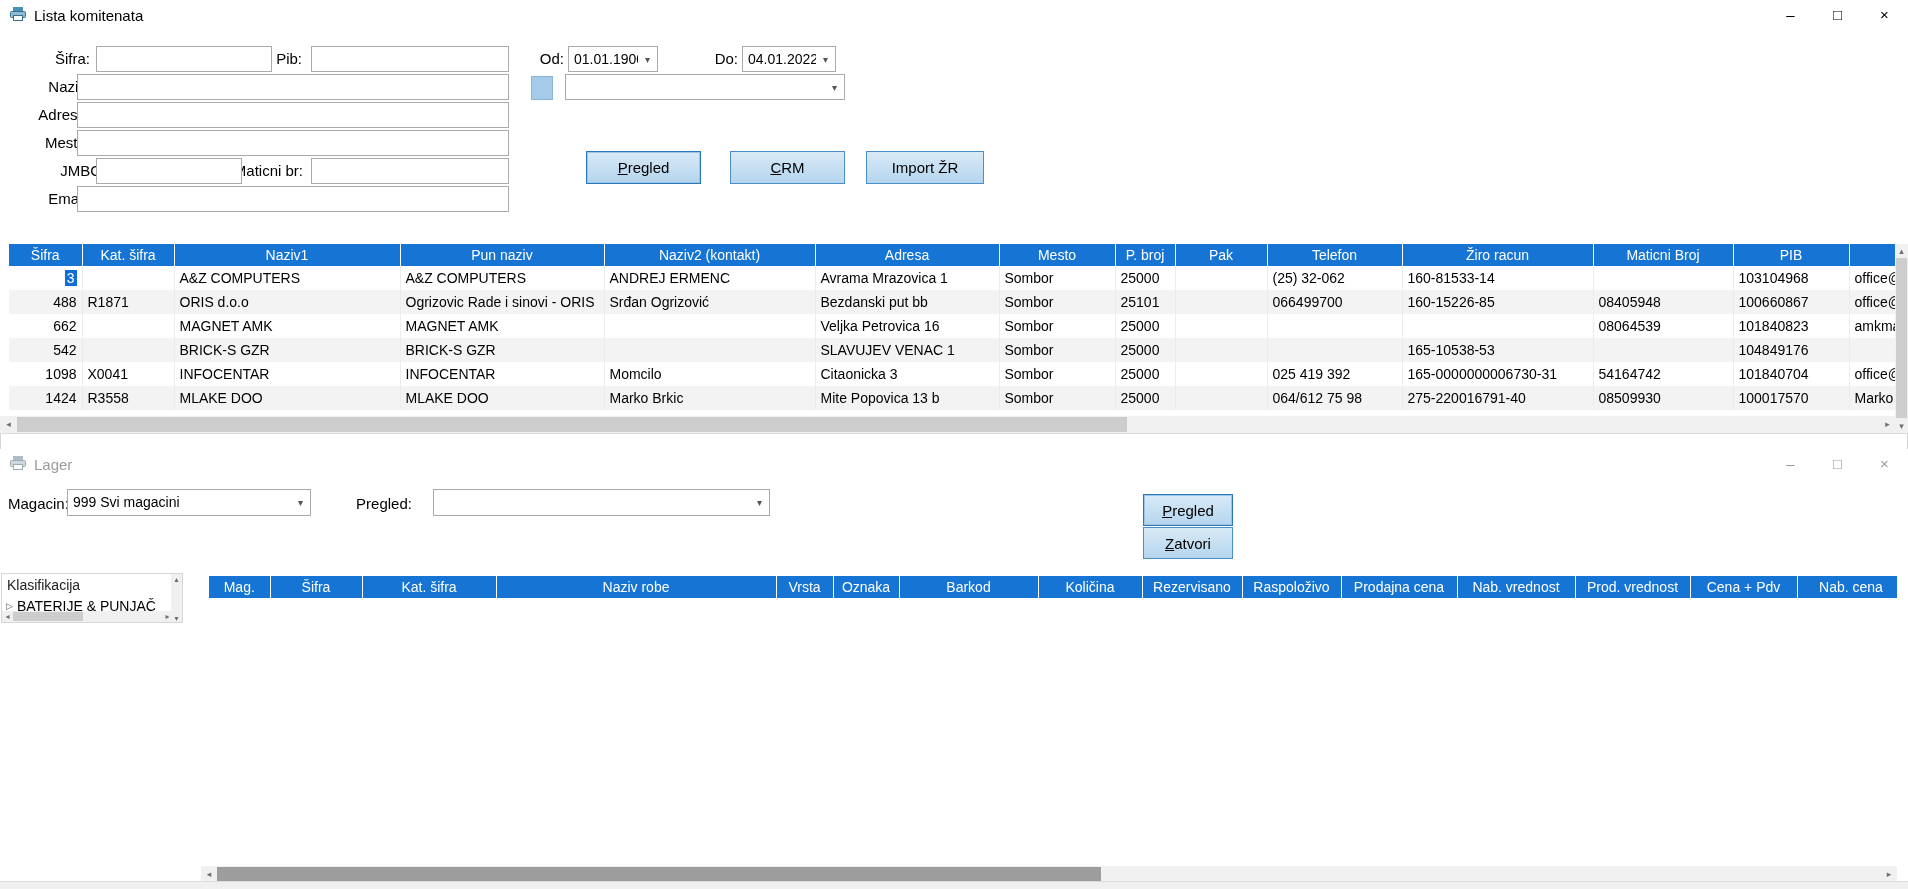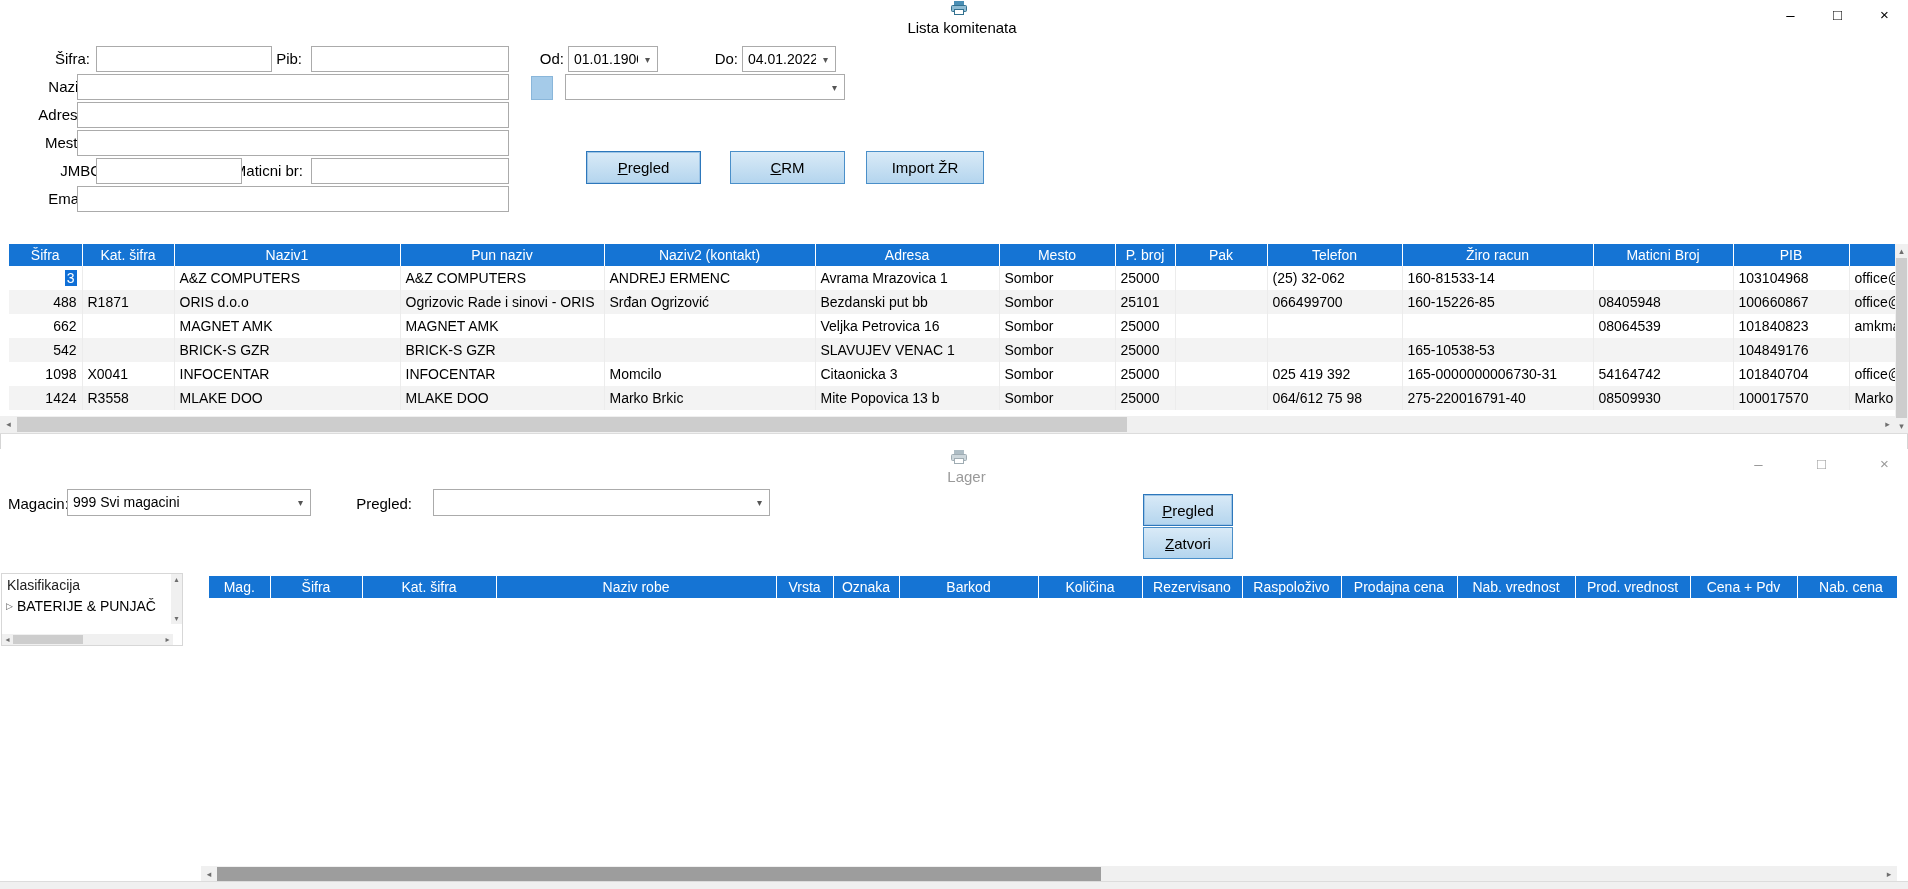"Lista komitenata" .titlebar { flex-direction: column -> none }
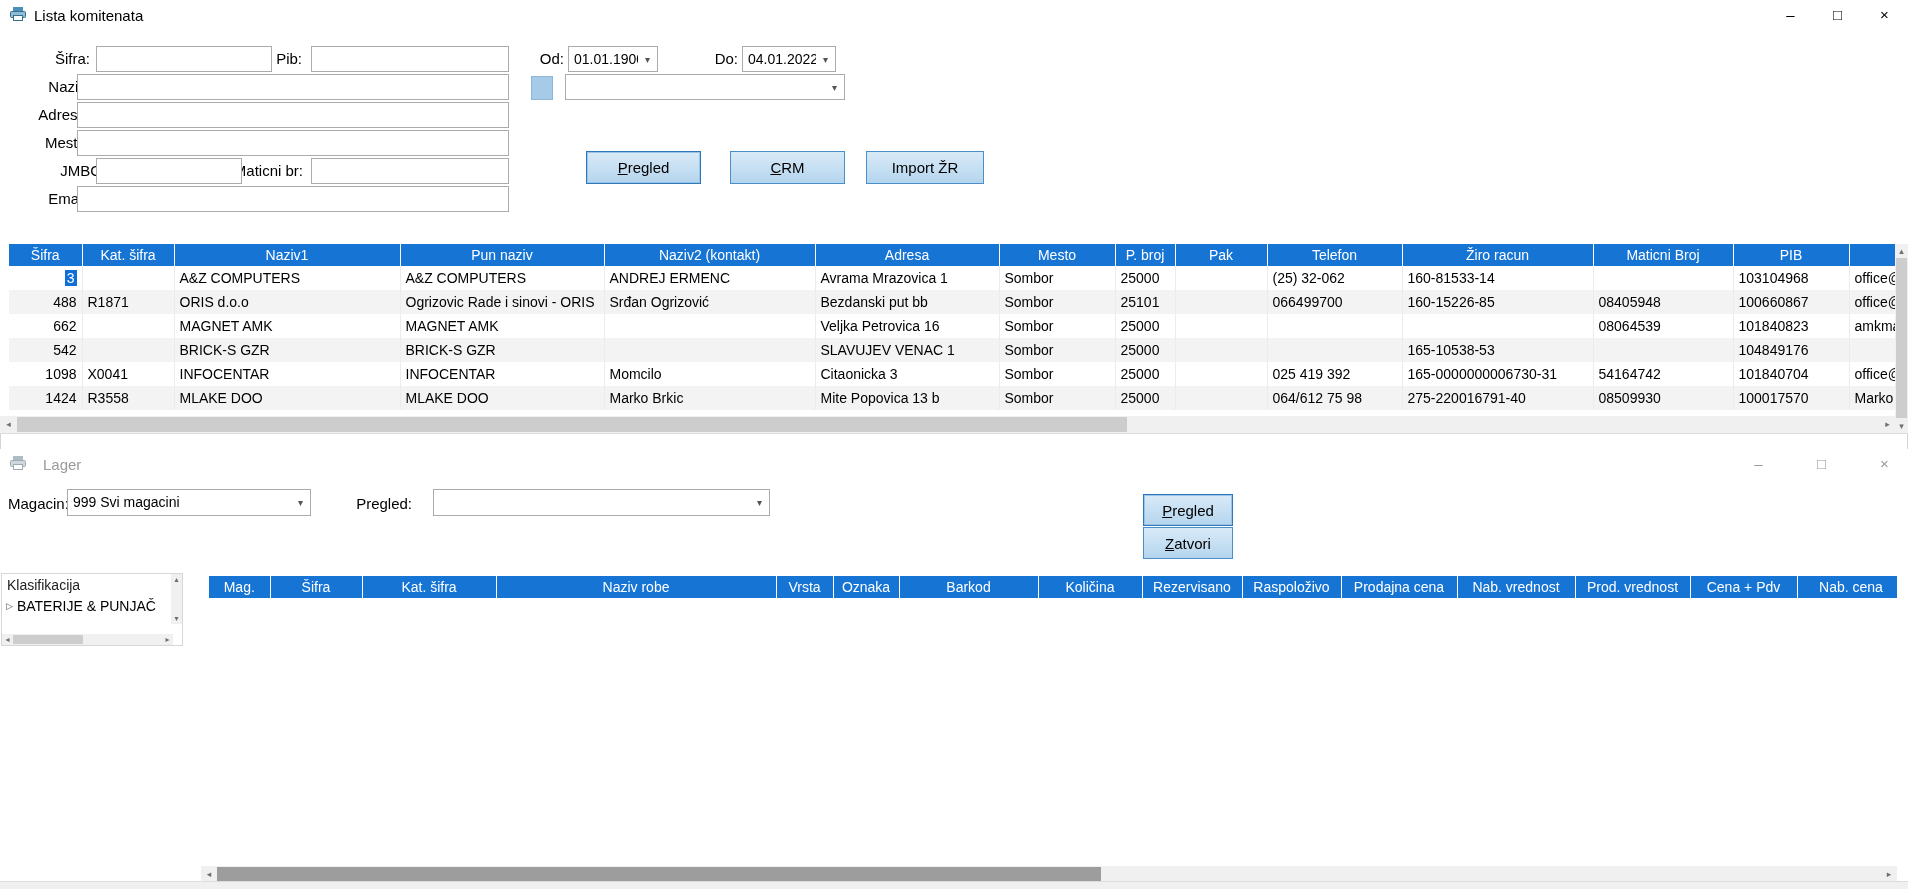"Lager" .inactive .ttext, .inactive .wbtn { margin-left: 16px -> none }
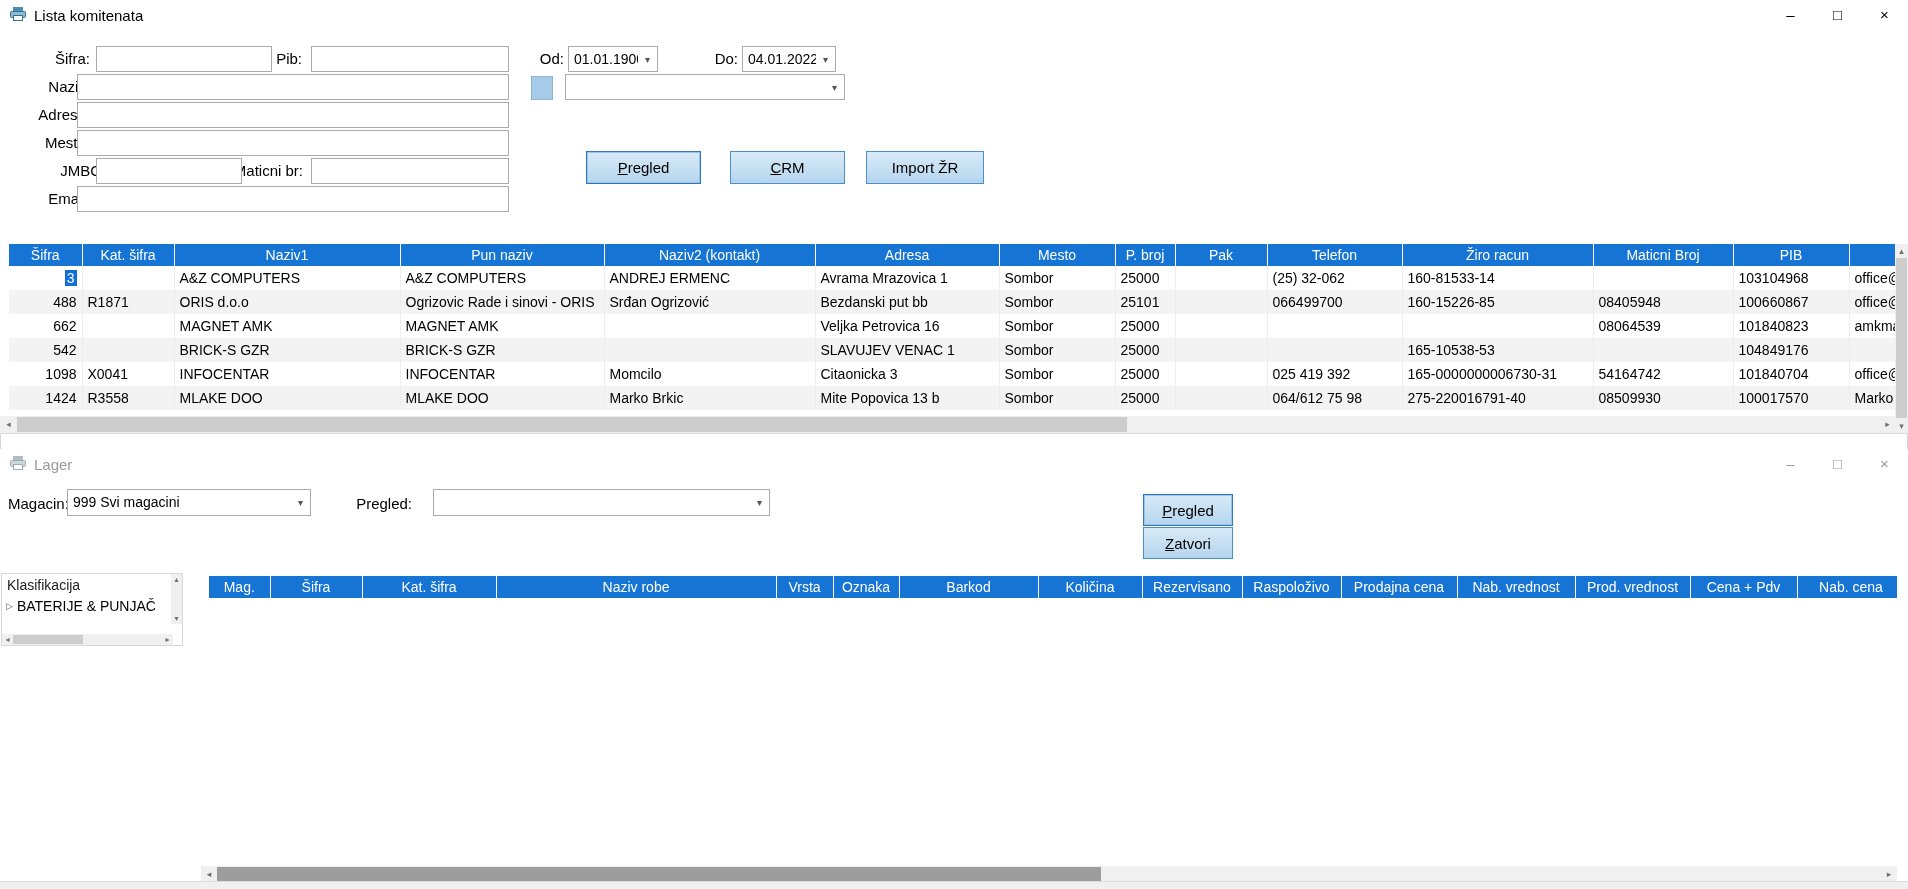"Pregled:" span.flabel { text-align: right -> center }
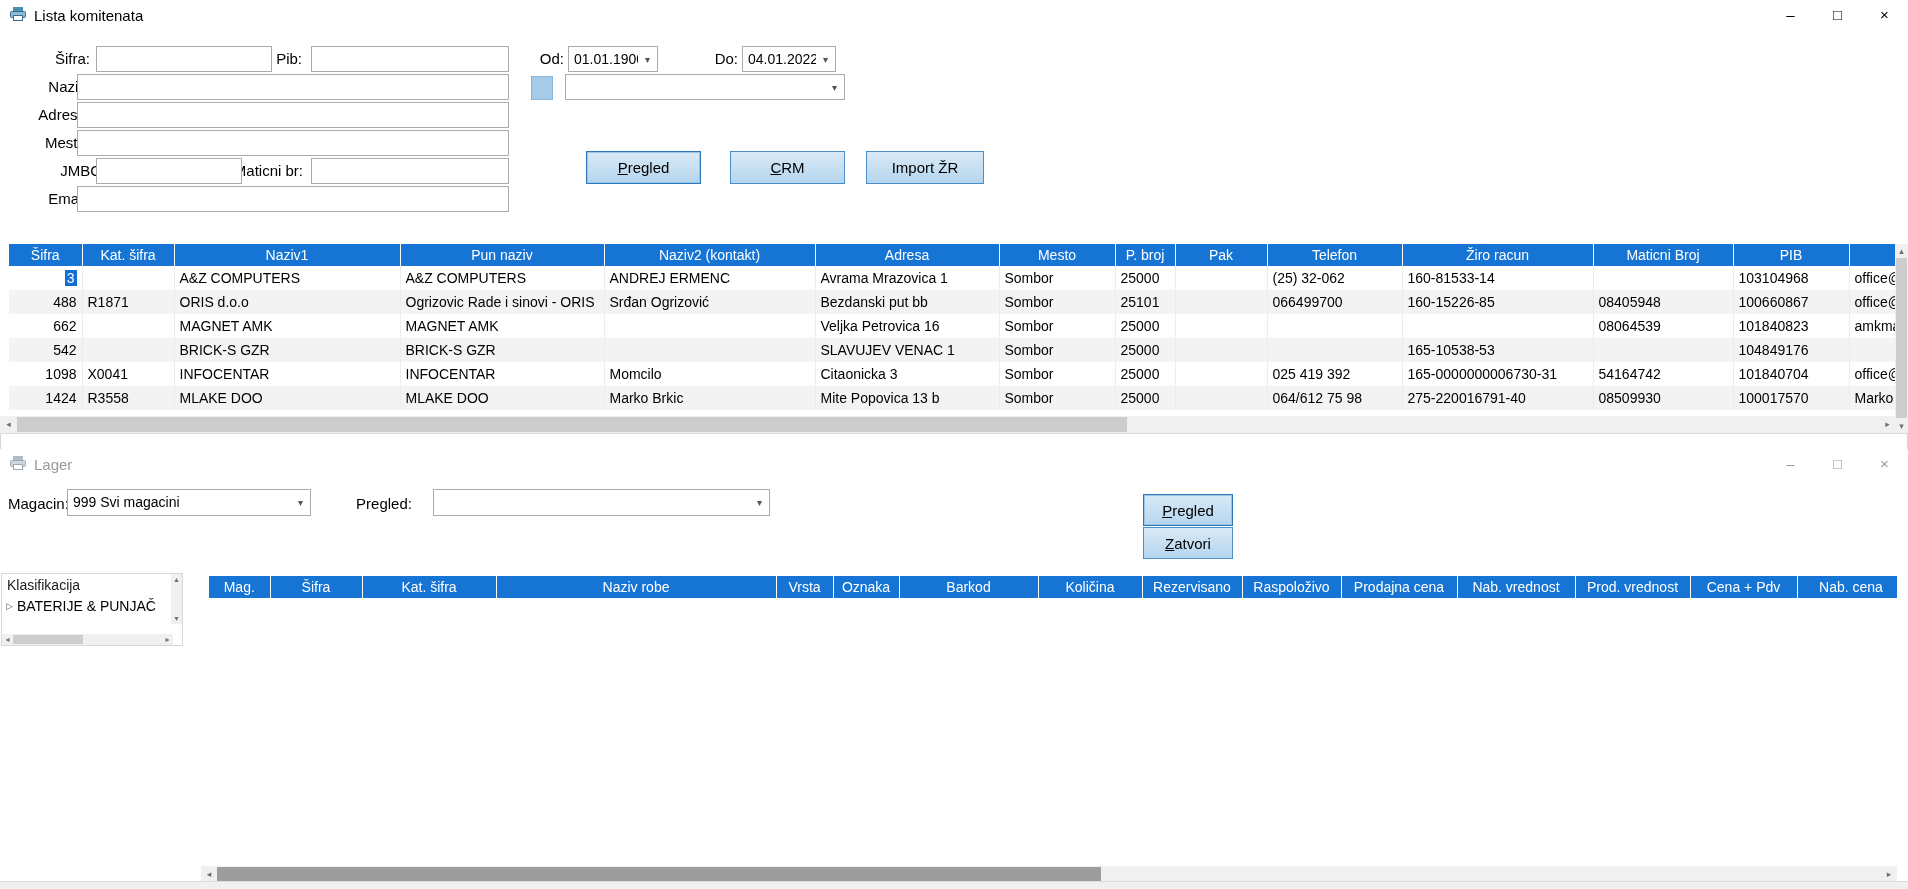"Klasifikacija" #klas { height: 73px -> 50px }
